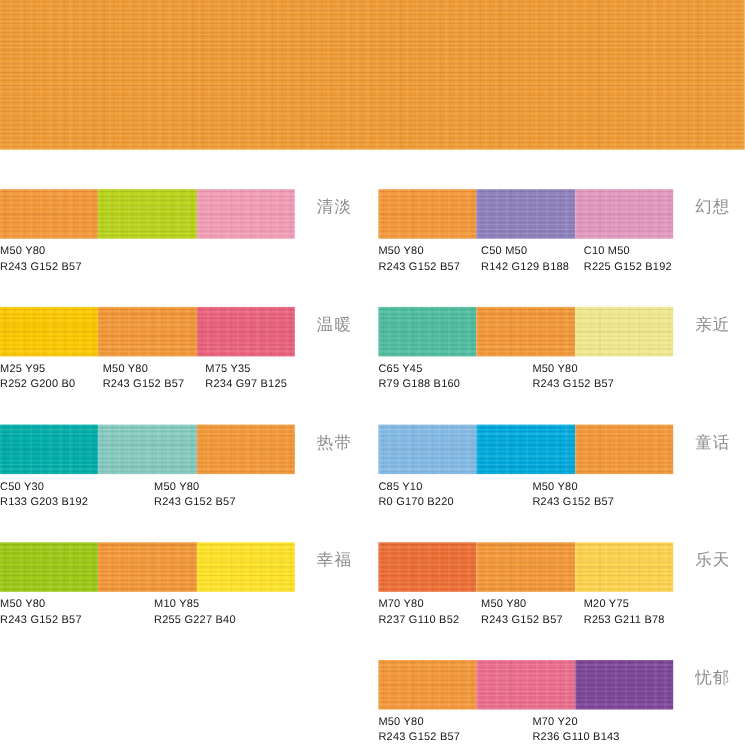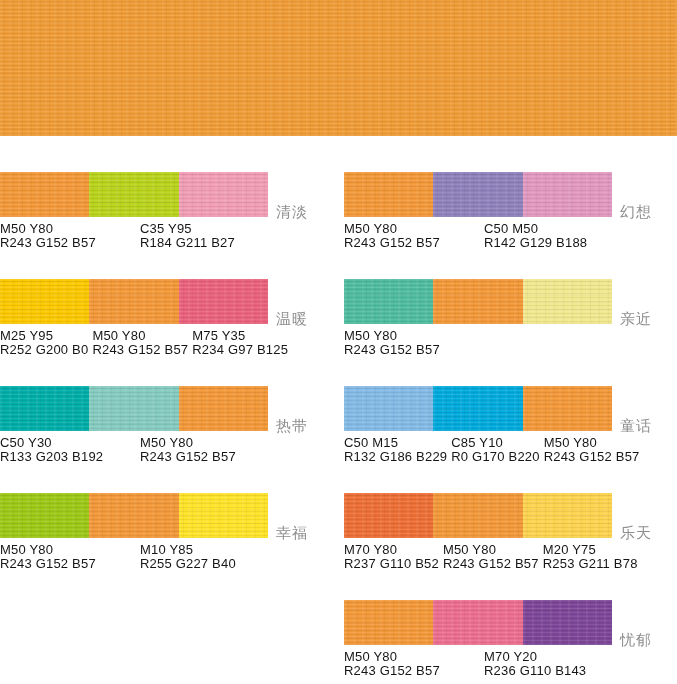"清淡" .mood-name { font-family: Liberation Serif, serif -> Liberation Mono, monospace; left: 276px -> 288px; margin-top: 22px -> none }
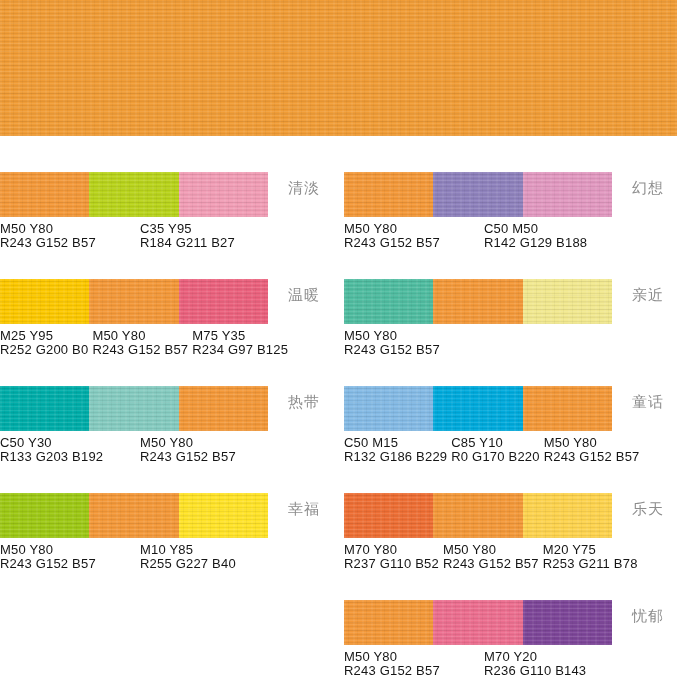"M50 Y80" .spec-cmyk, .spec-rgb { font-size: 13px -> 10px }
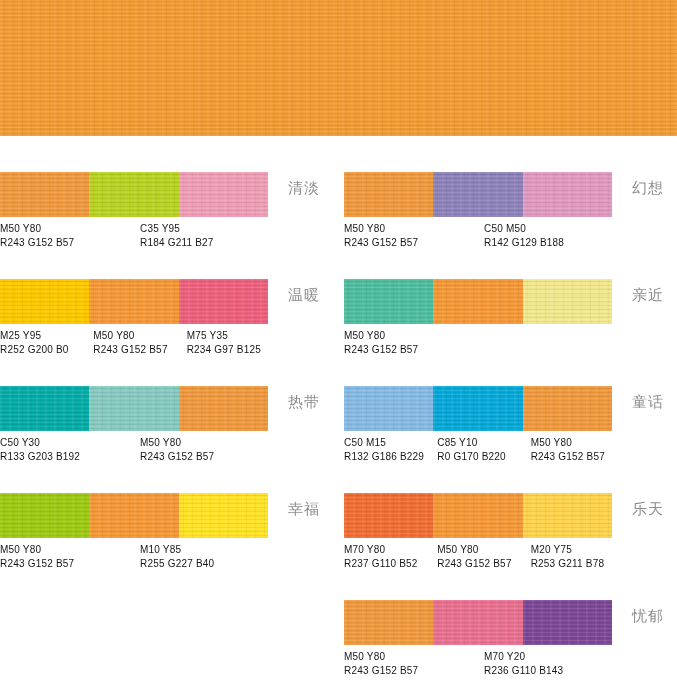"C35 Y95" div.spec { html: <div> <div>C35 Y95</div> <div>R184 G211 B27</div> </div> -> none }
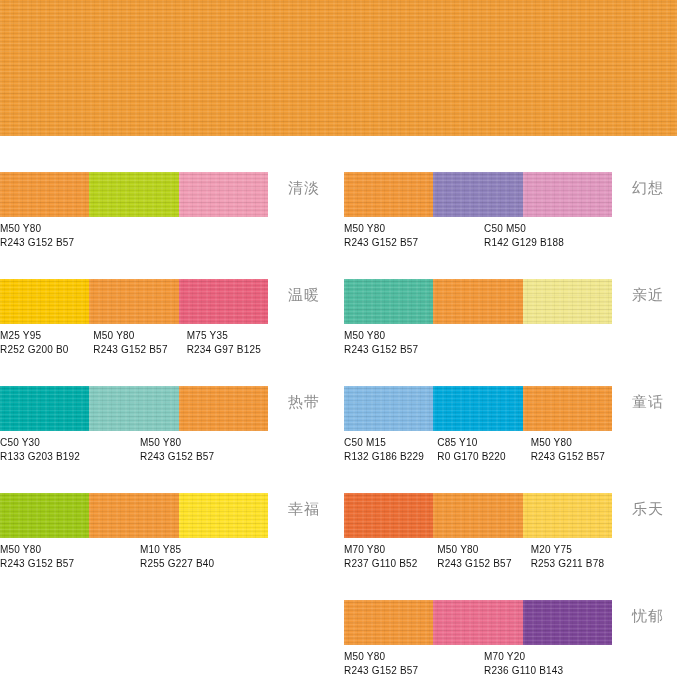"C10 M50" div.spec { html: none -> <div> <div>C10 M50</div> <div>R225 G152 B192</div> </div> }
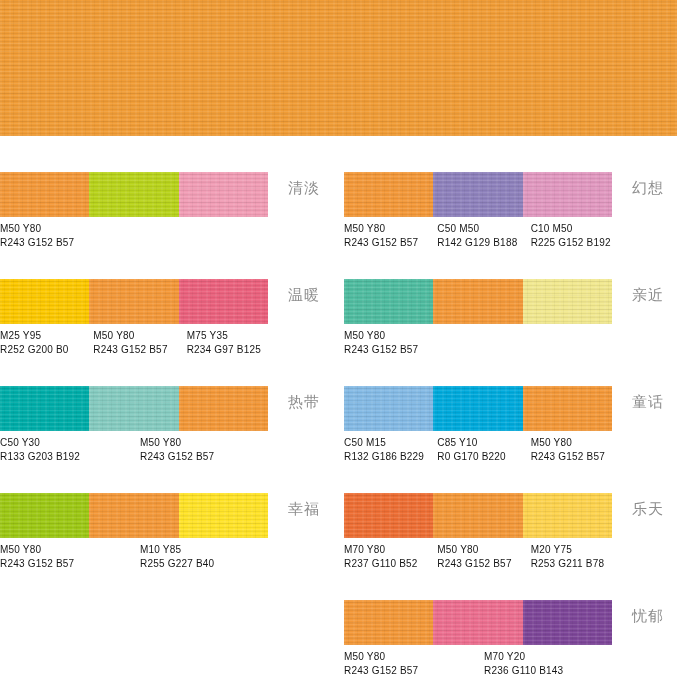"C65 Y45" div.spec { html: none -> <div> <div>C65 Y45</div> <div>R79 G188 B160</div> </div> }
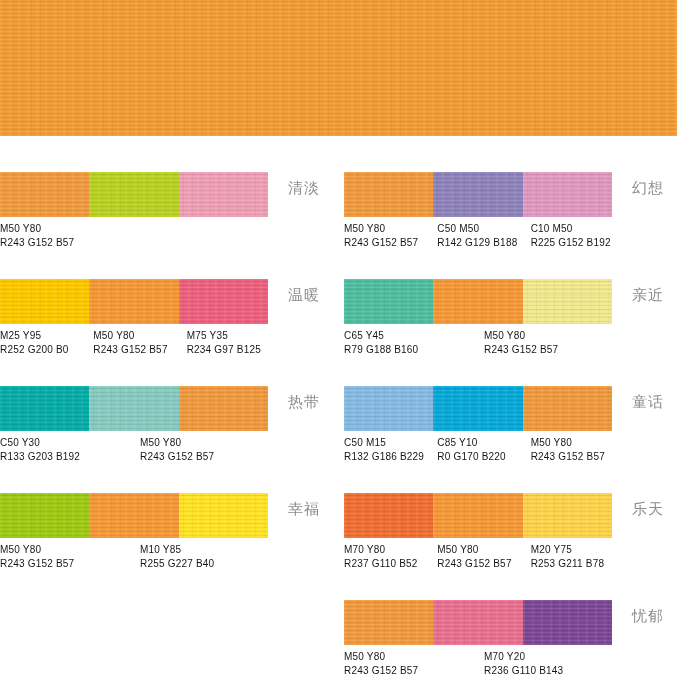"C50 M15" div.spec { html: <div> <div>C50 M15</div> <div>R132 G186 B229</div> </div> -> none }
